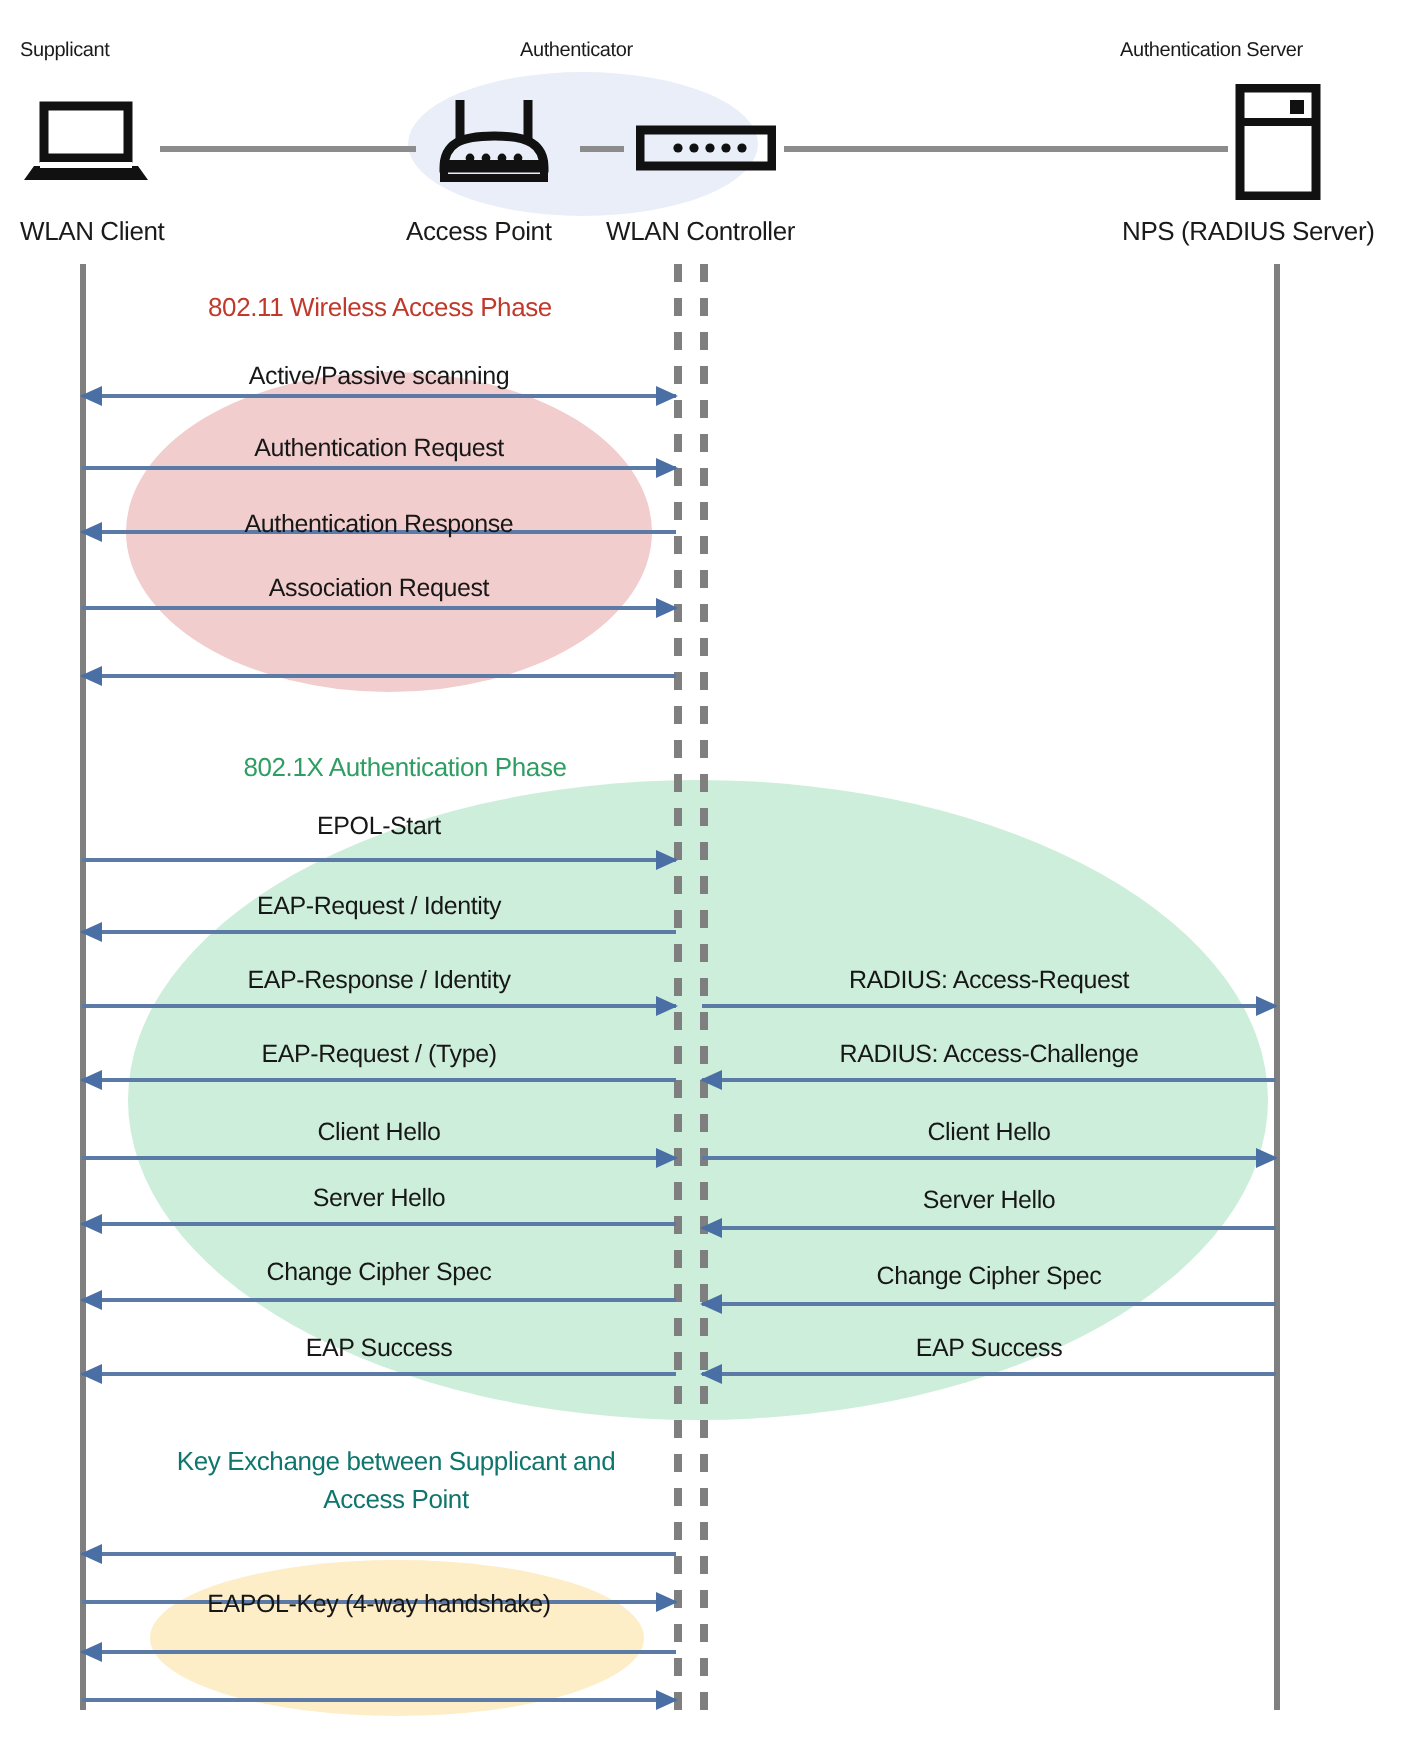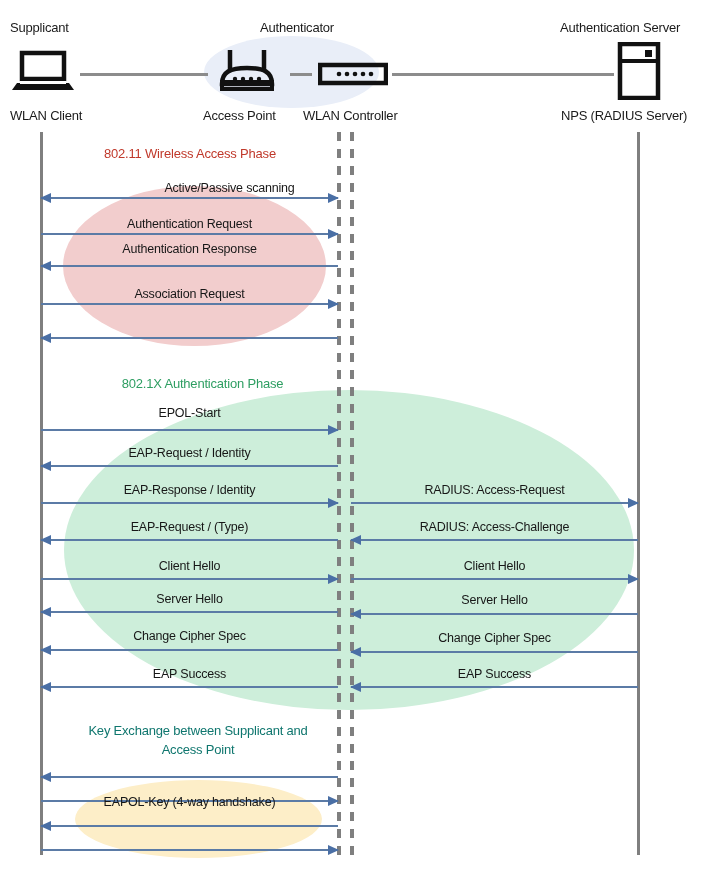"Supplicant" .role-title { font-size: 13px -> 10px }
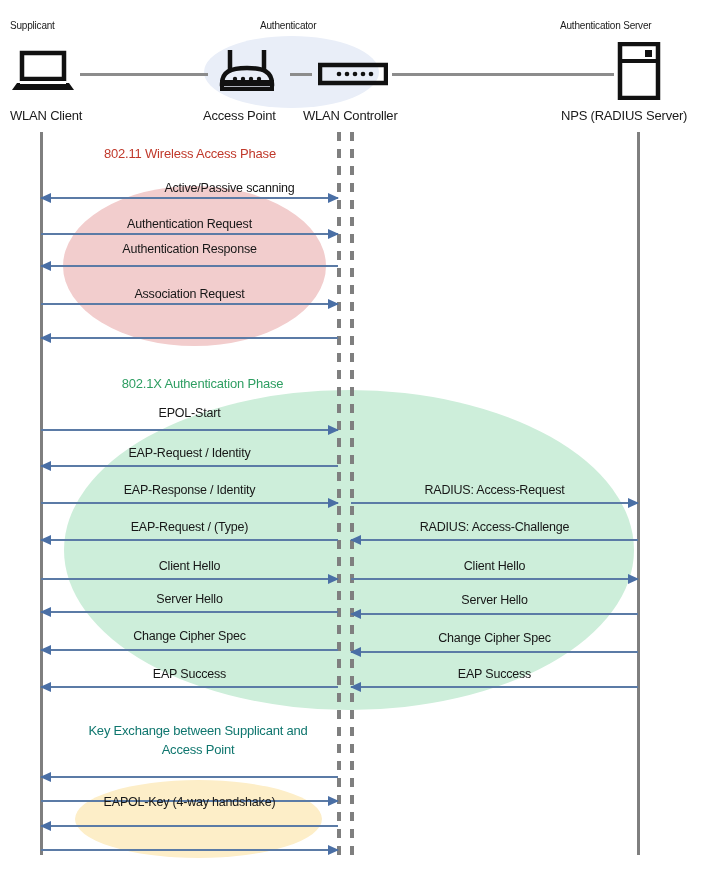"Active/Passive scanning" div.msg-label { margin-left: 40px -> none }
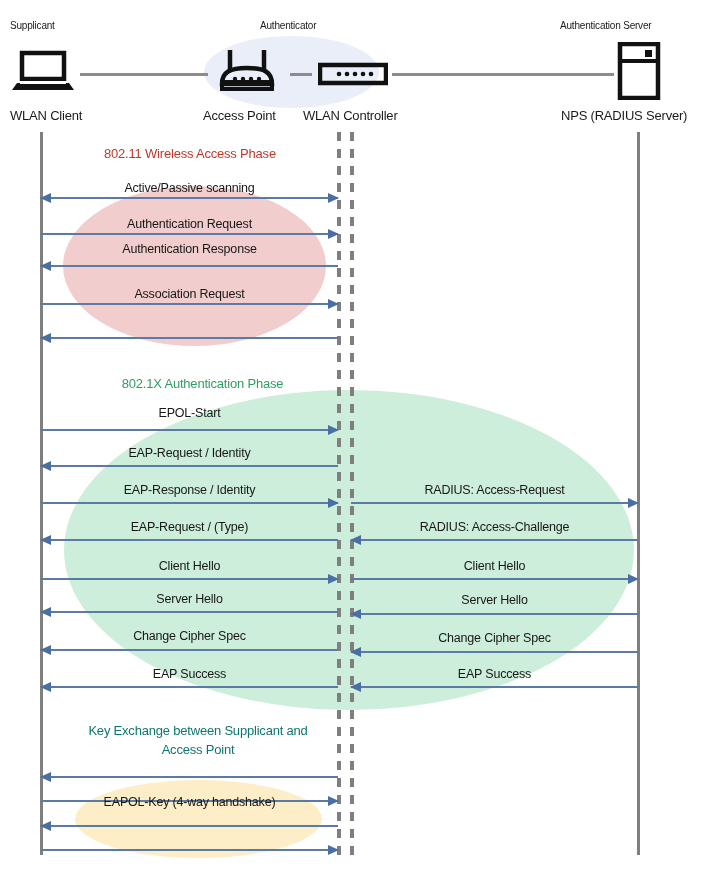"Authentication Response" div.msg-label { top: 242px -> 255px }
